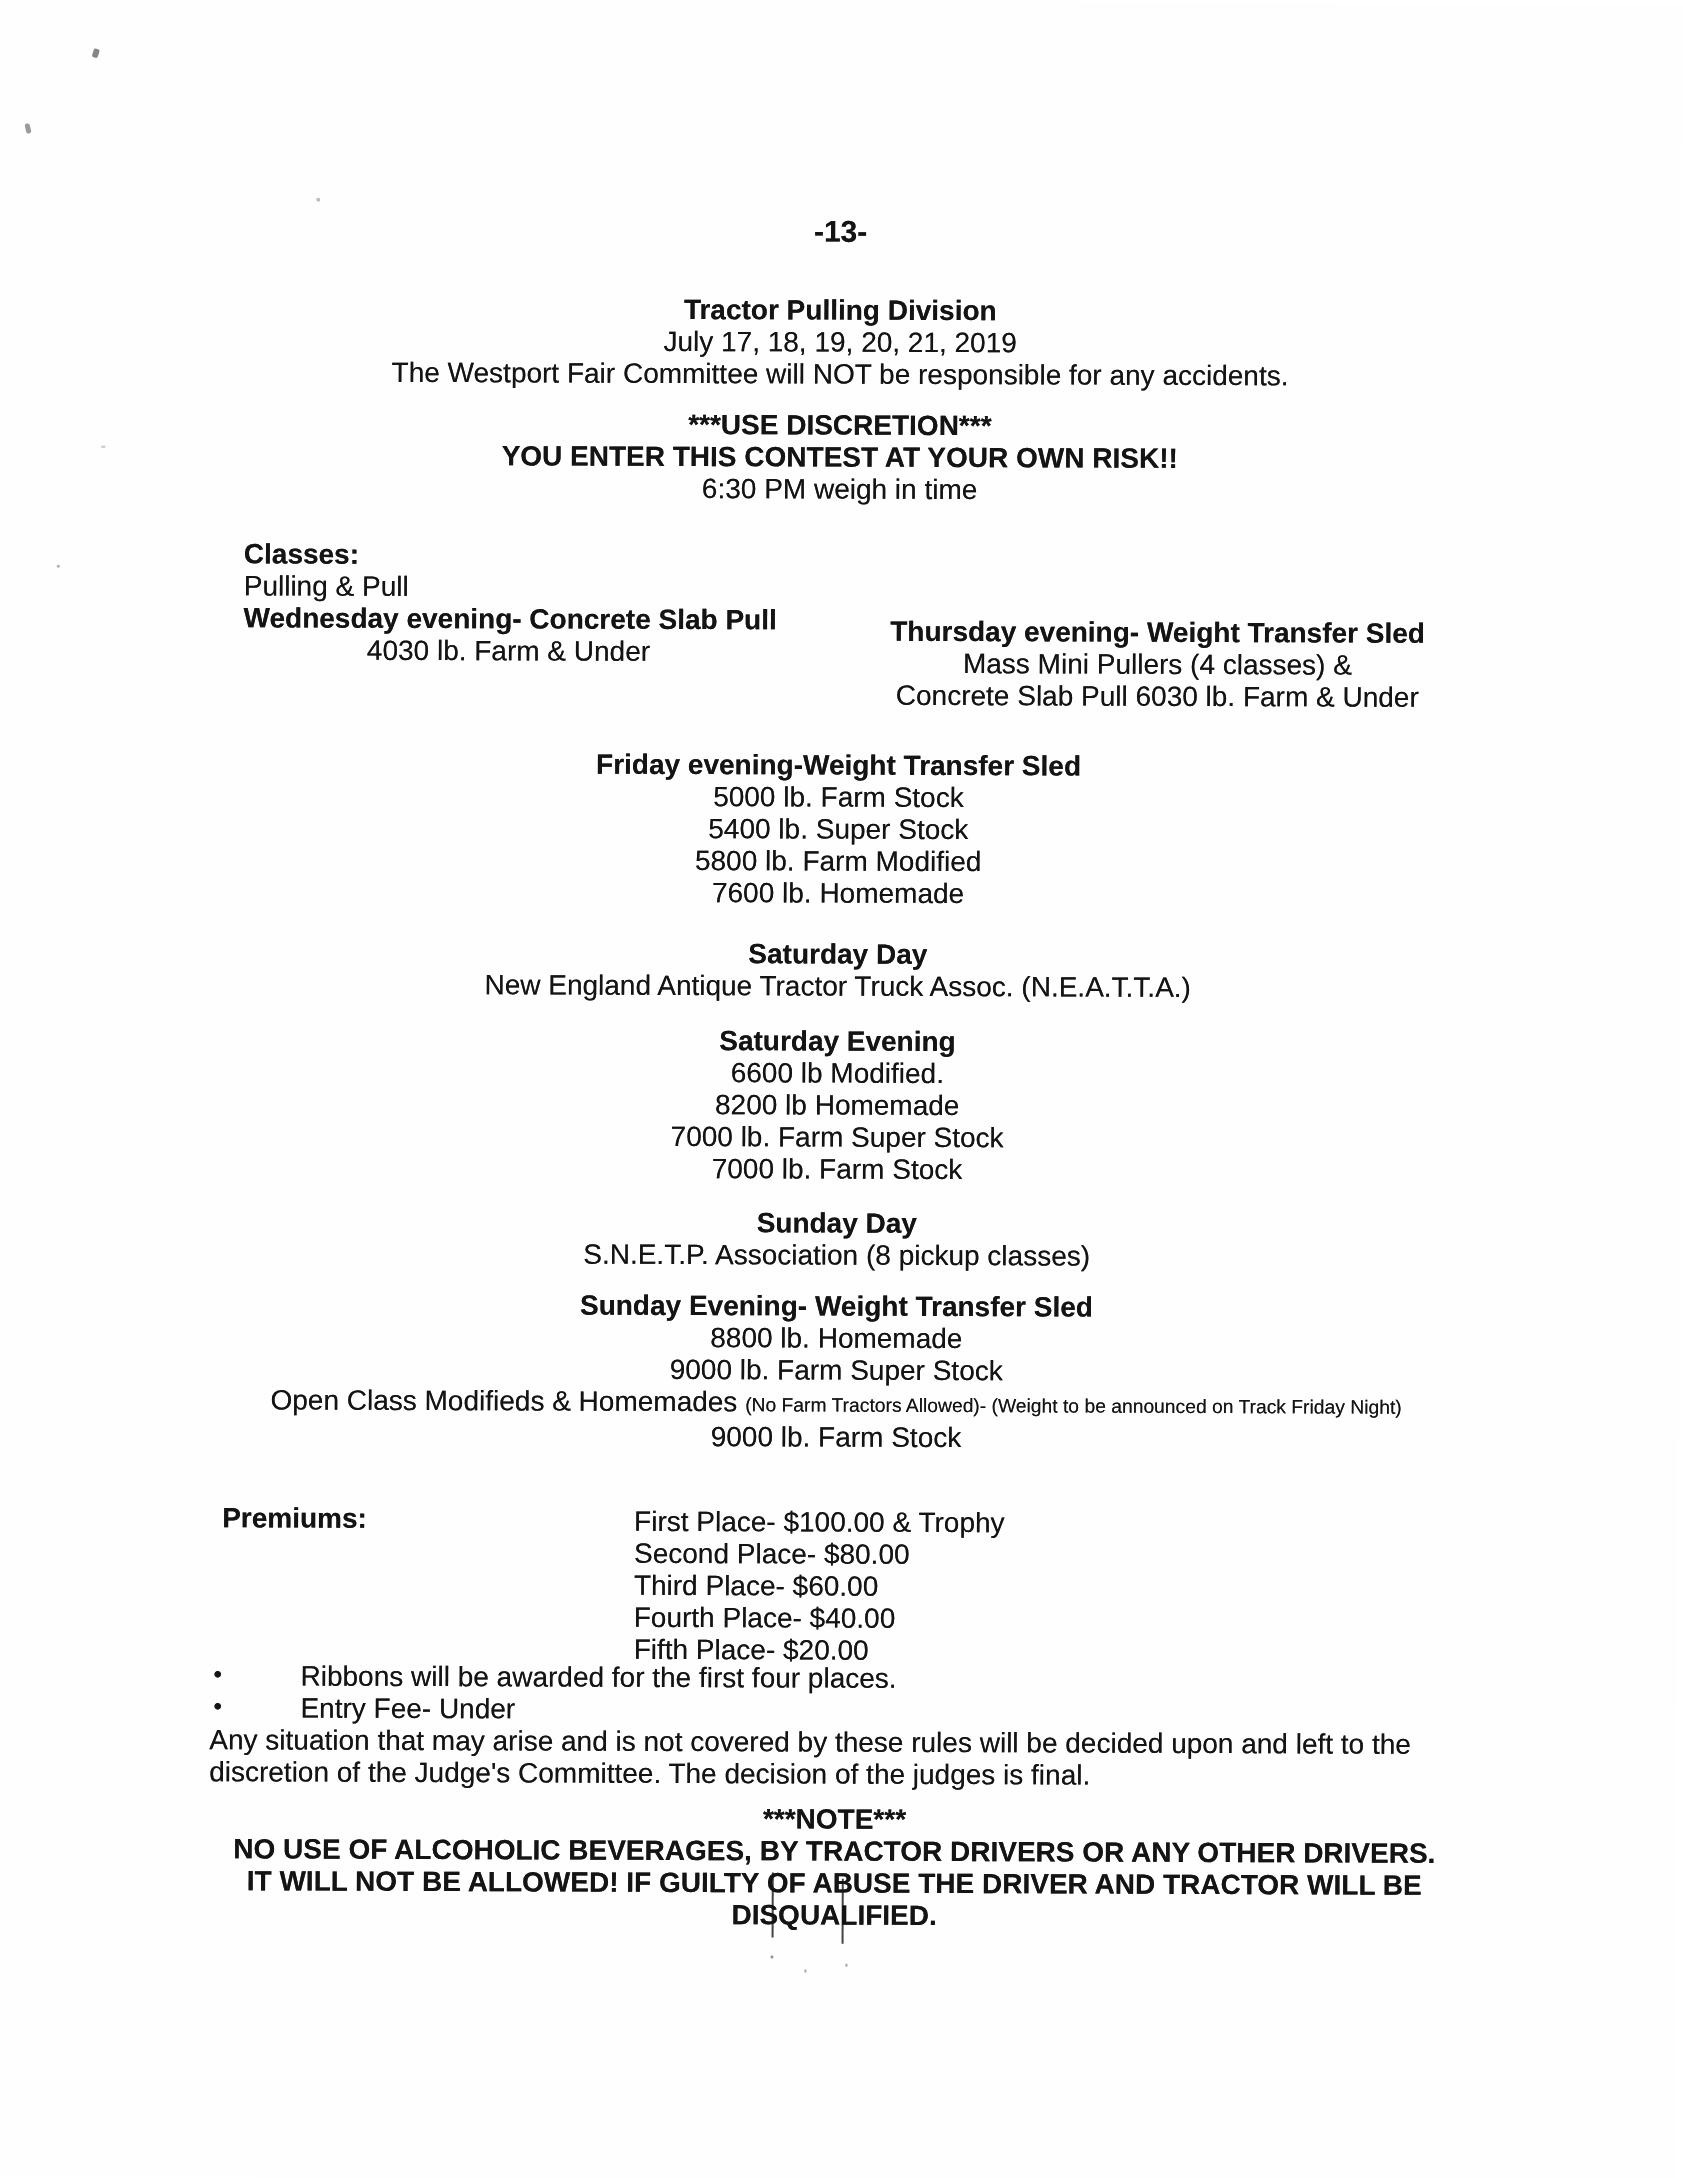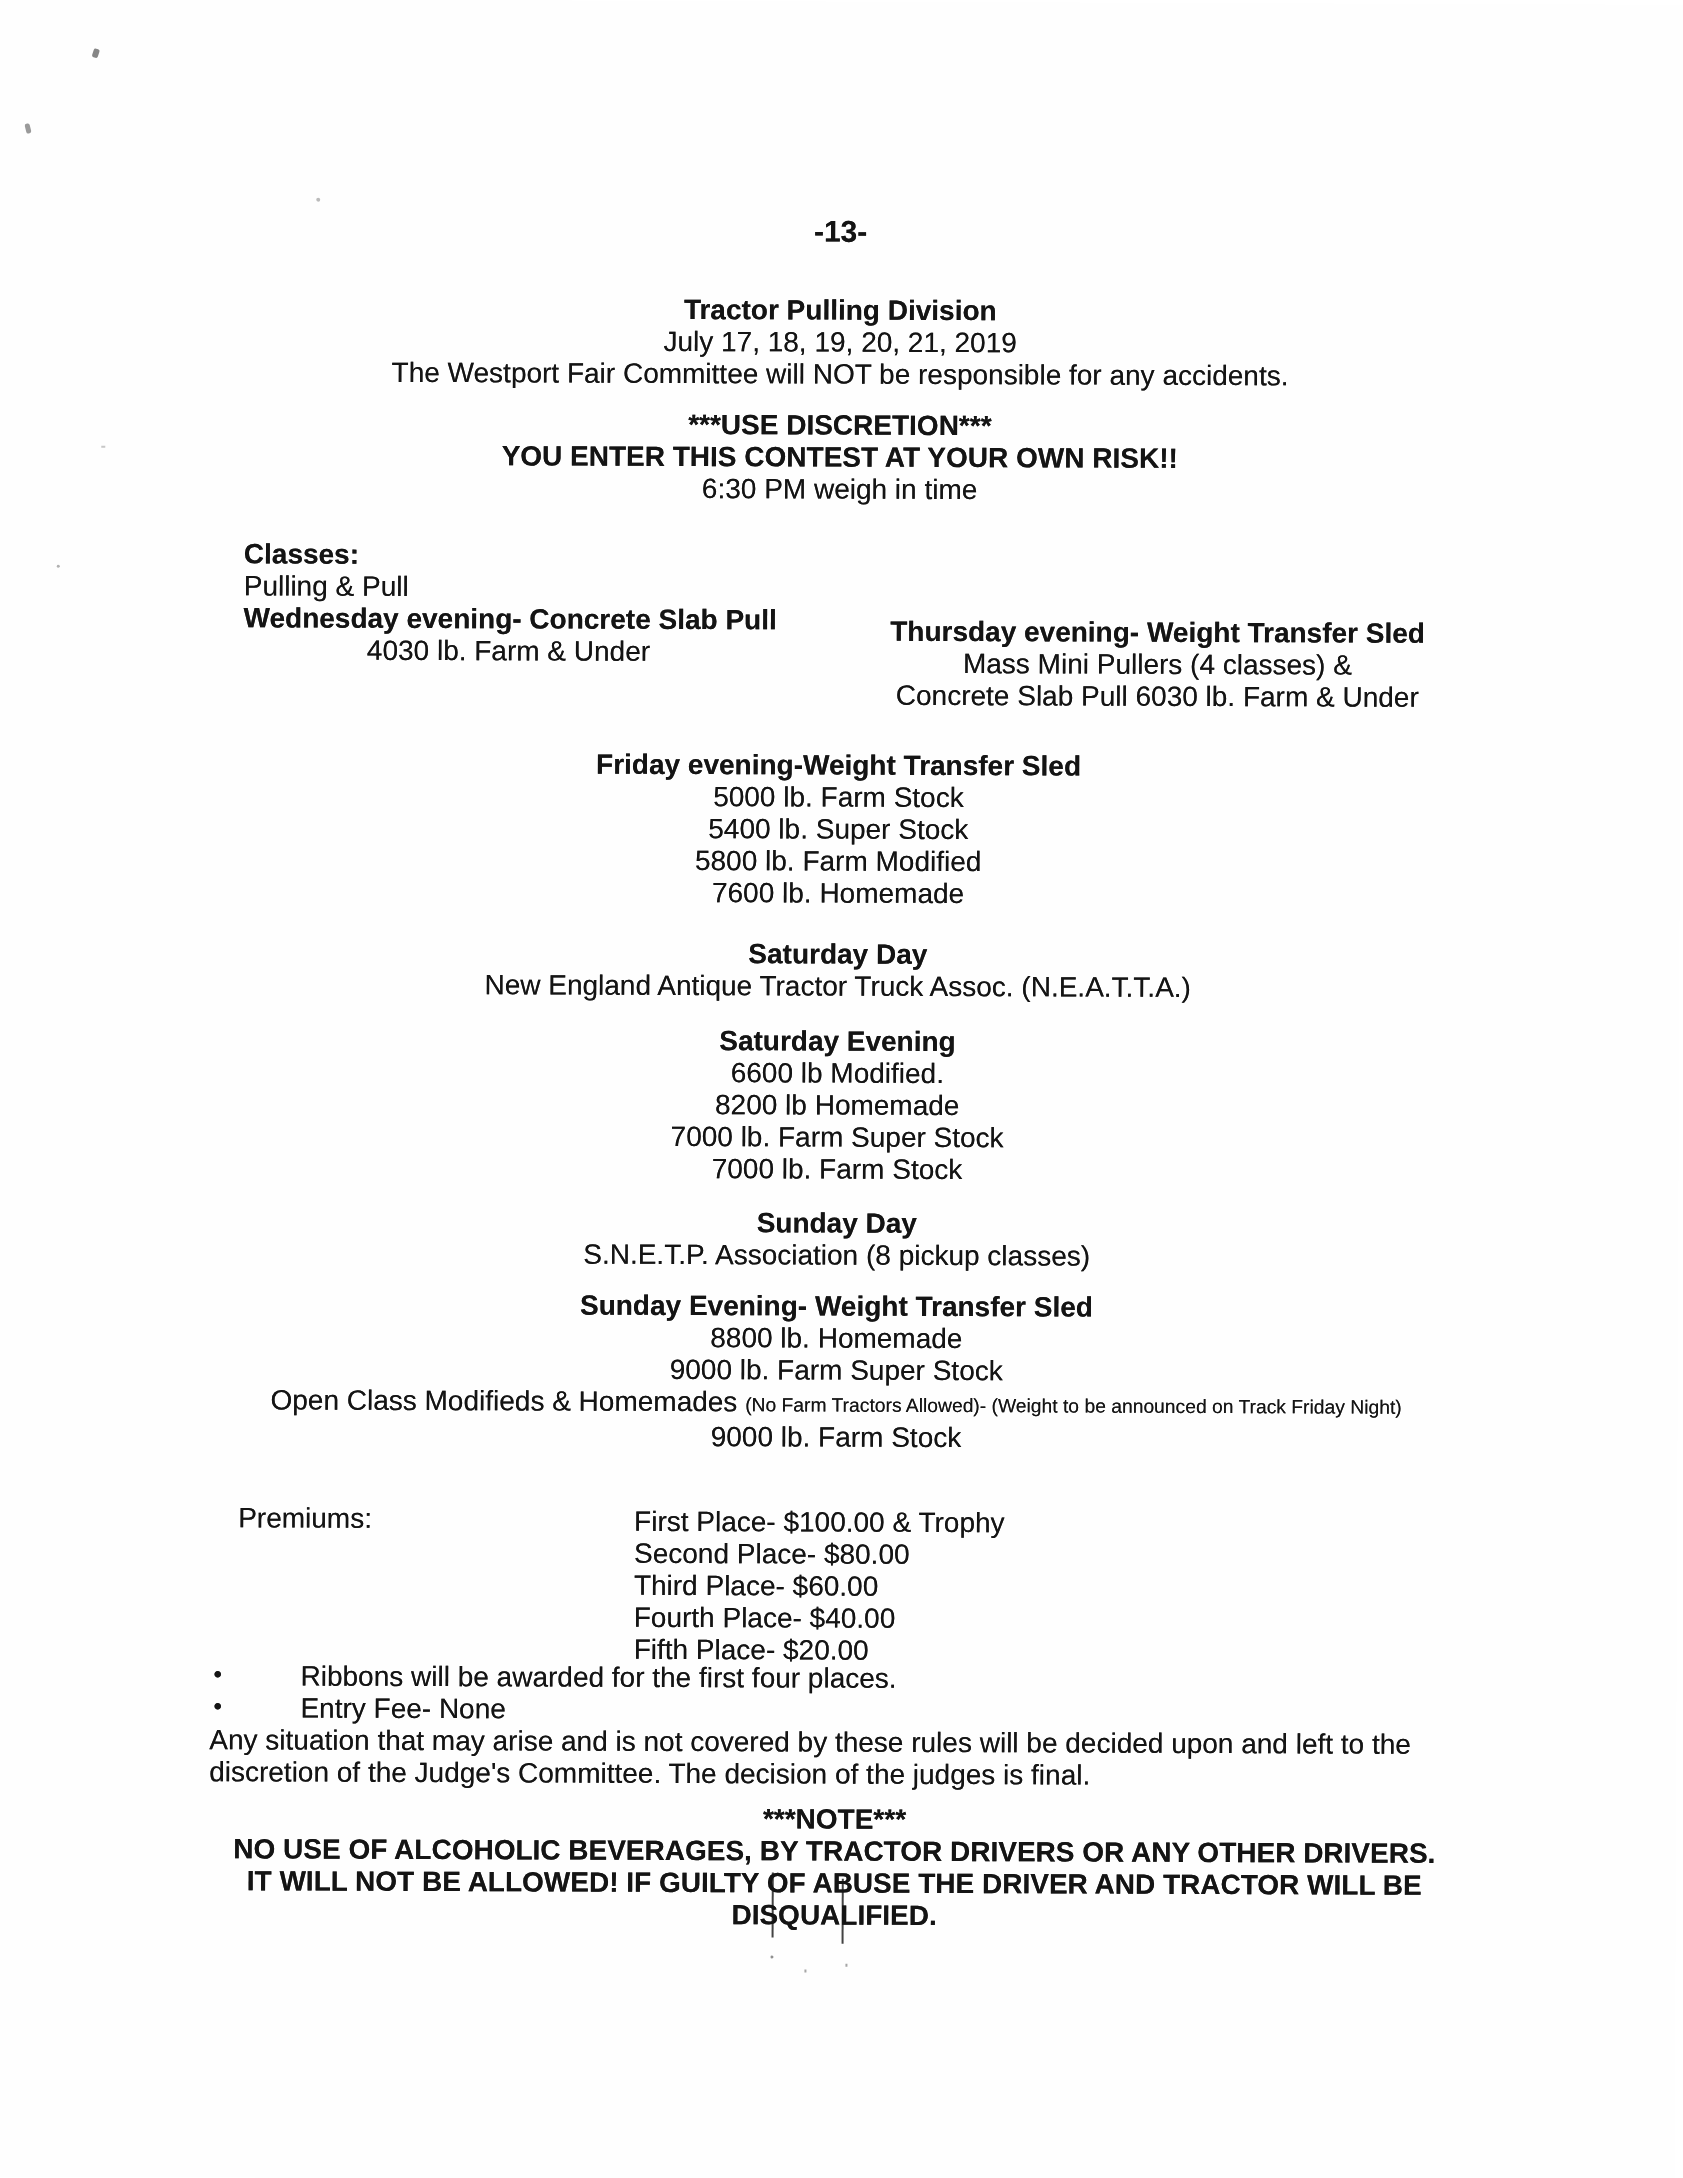"Premiums:" #premiums-label { font-weight: normal -> bold; left: 244px -> 228px }
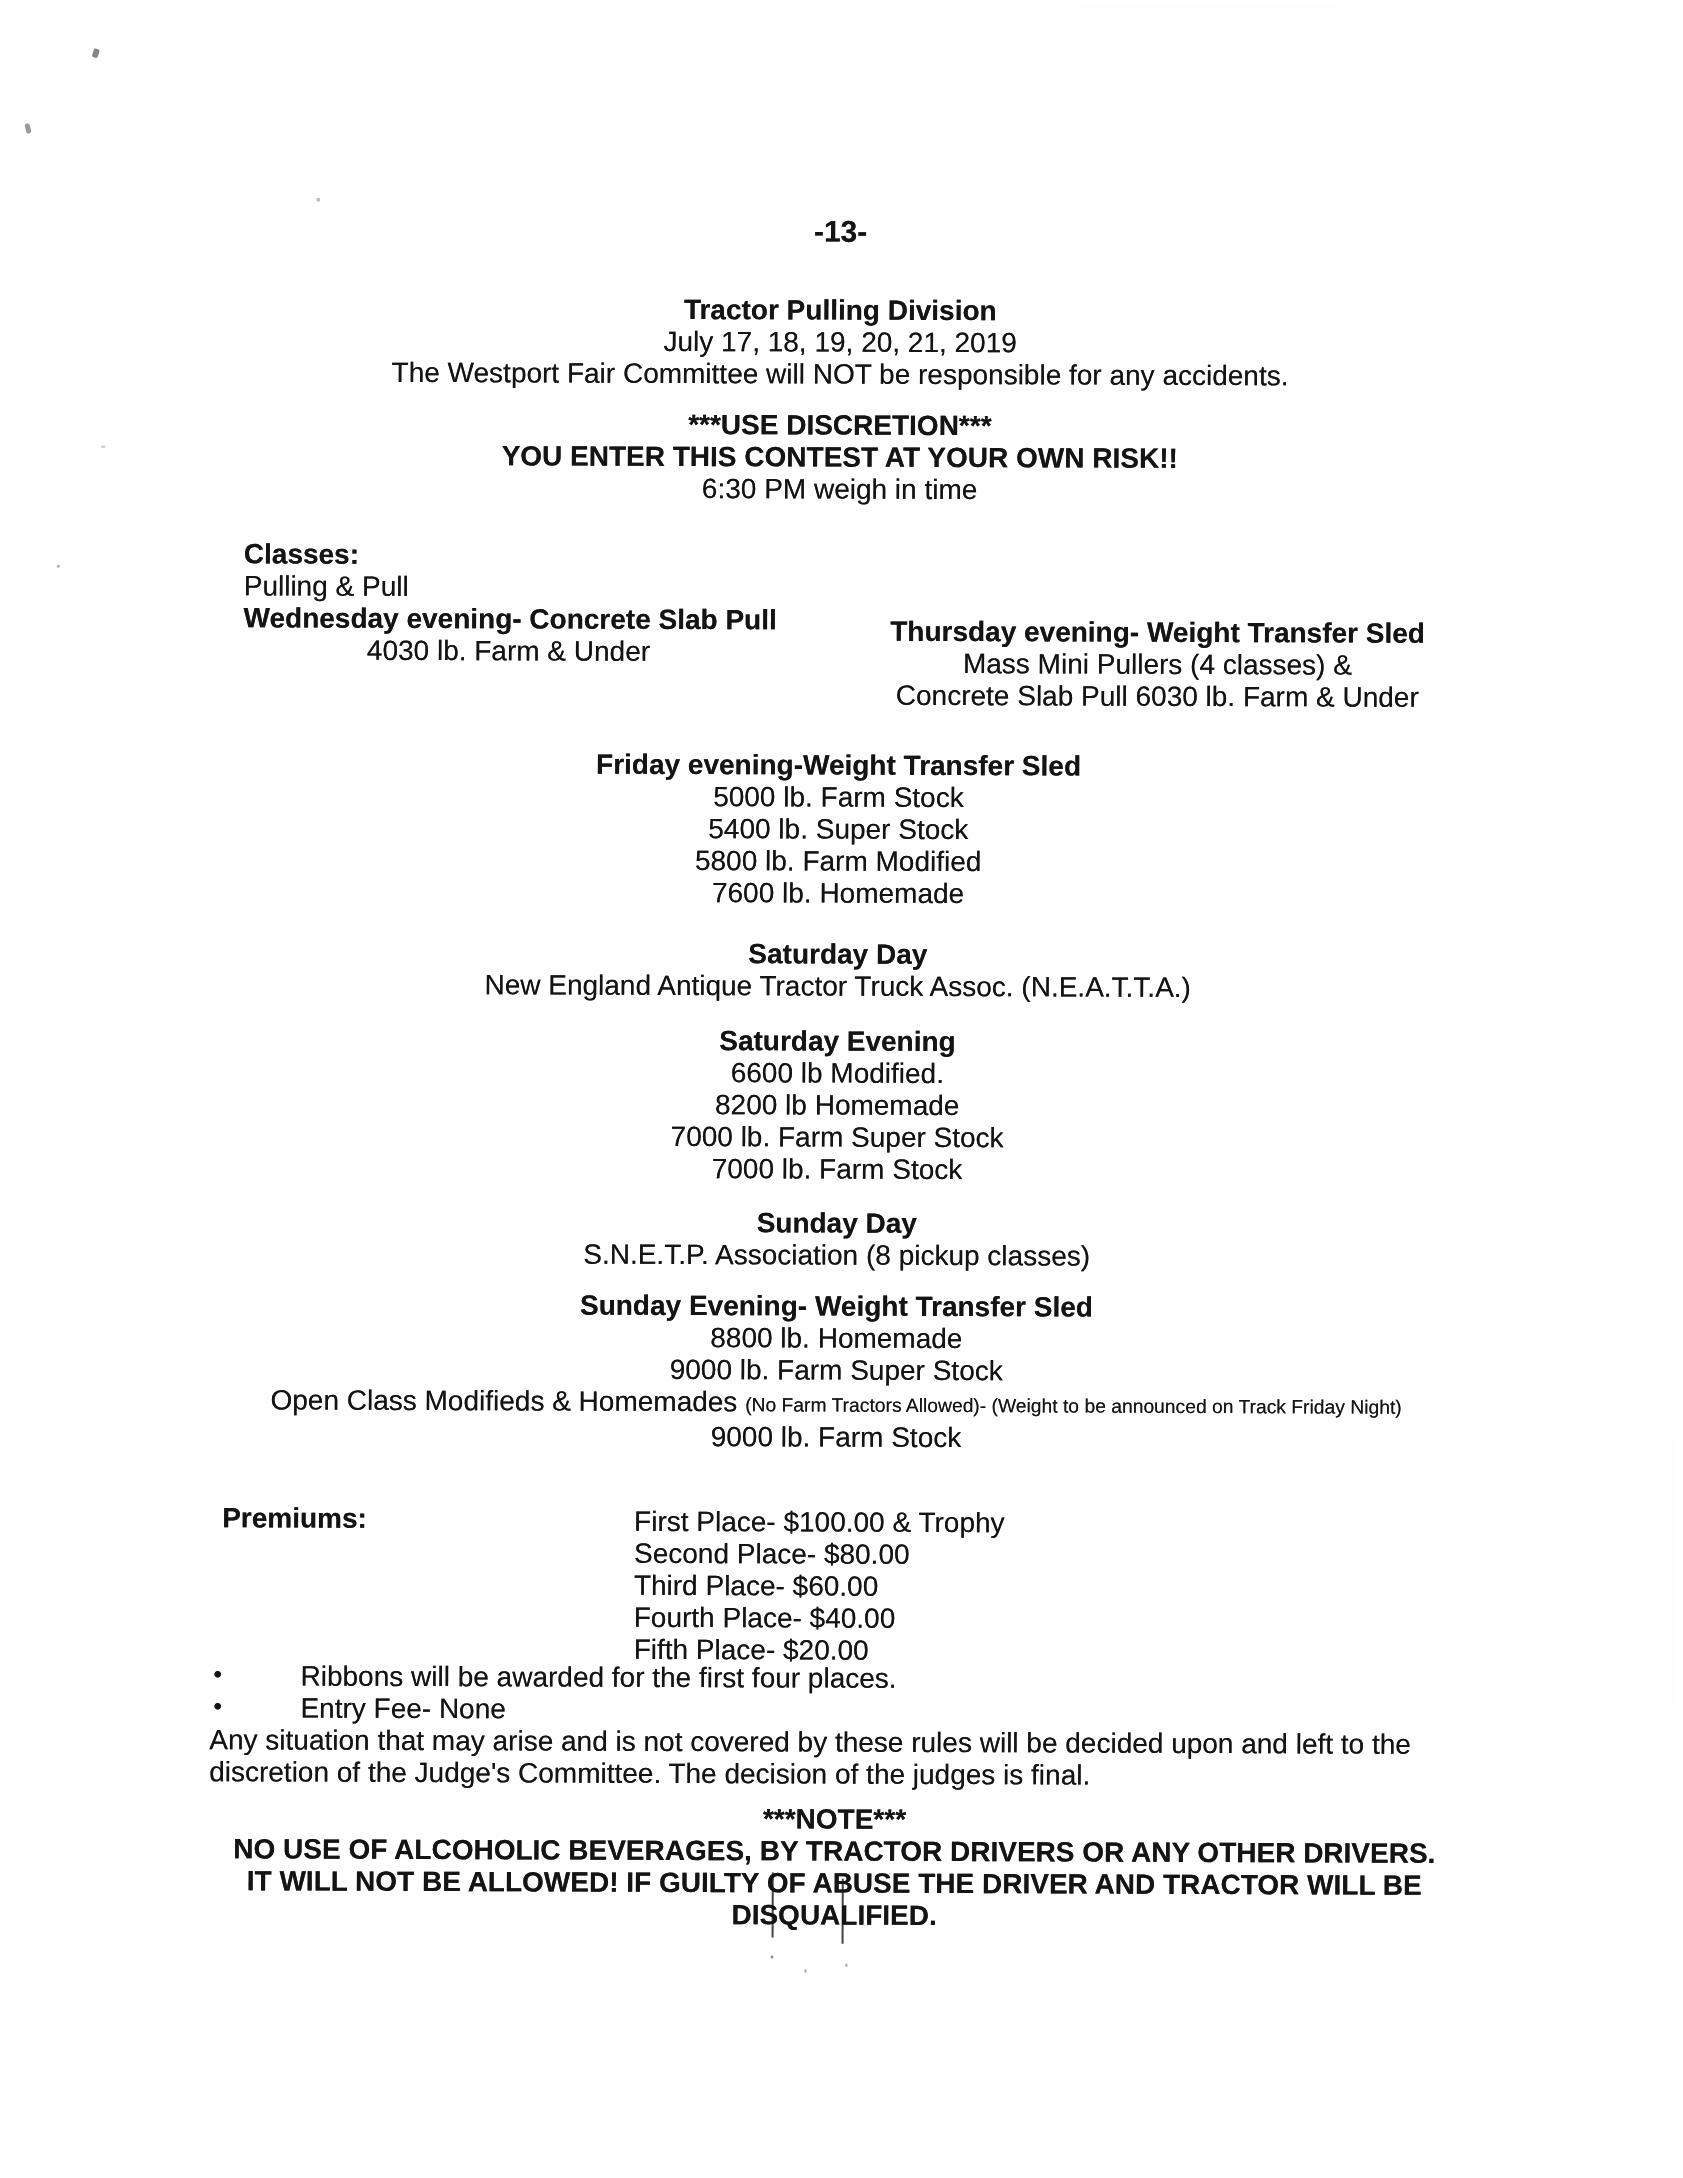"Entry Fee- None" span { text: None -> Under }
